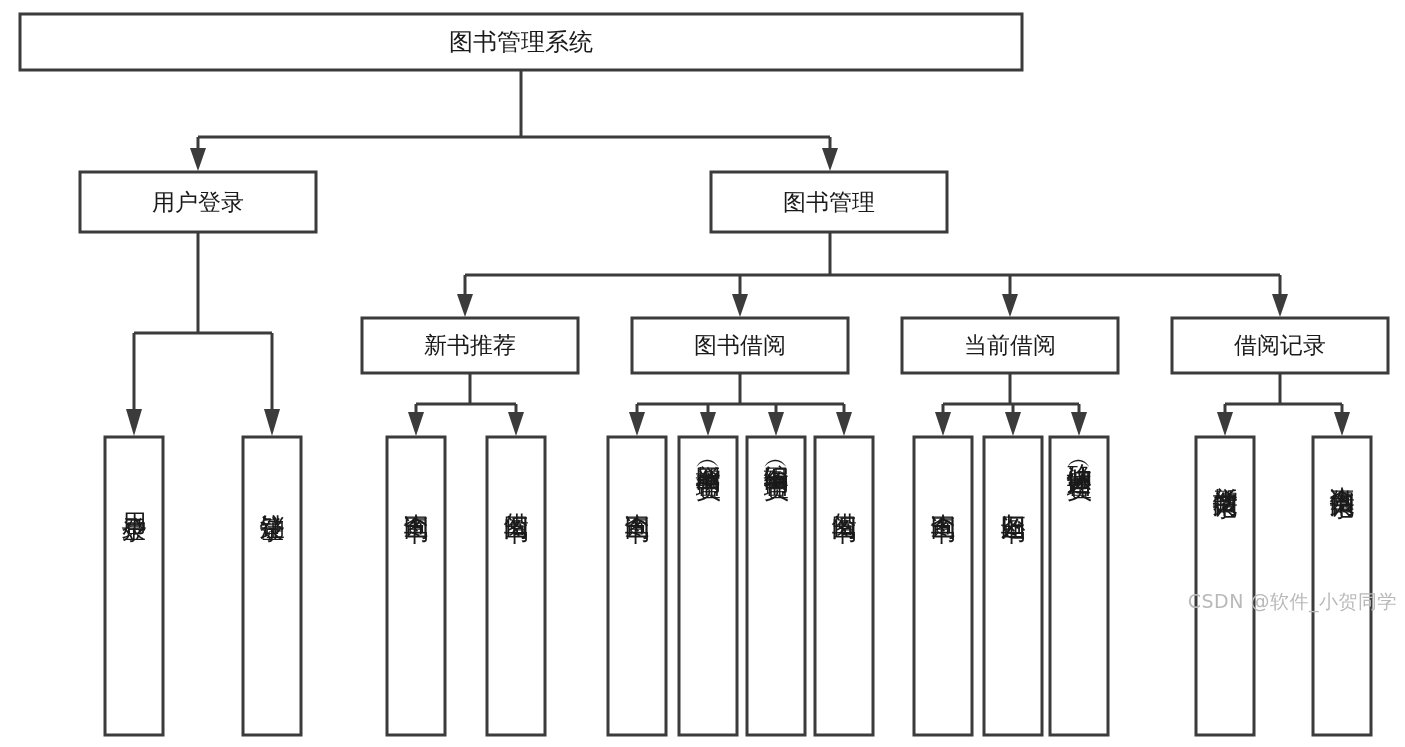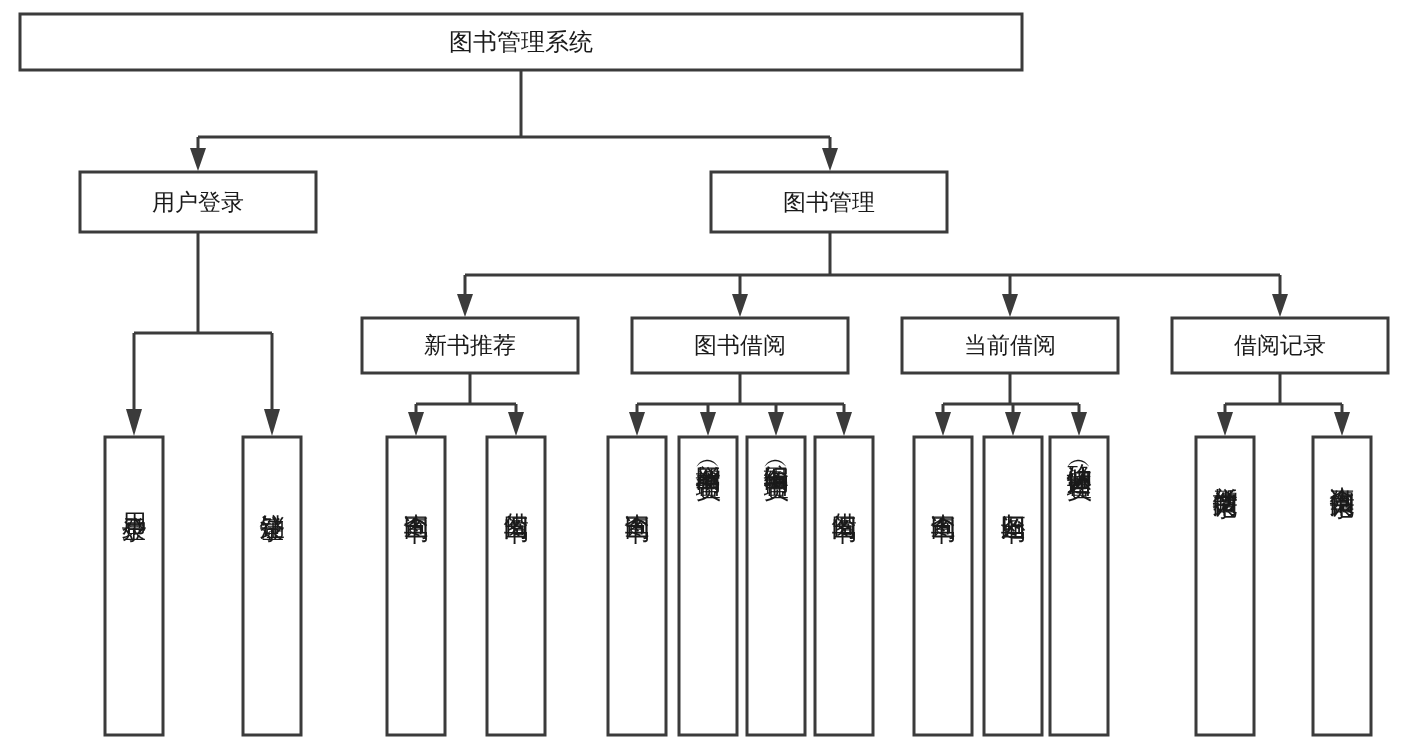"CSDN @软件_小贺同学" div.watermark { html: none -> <div>CSDN @软件_小贺同学</div> }
